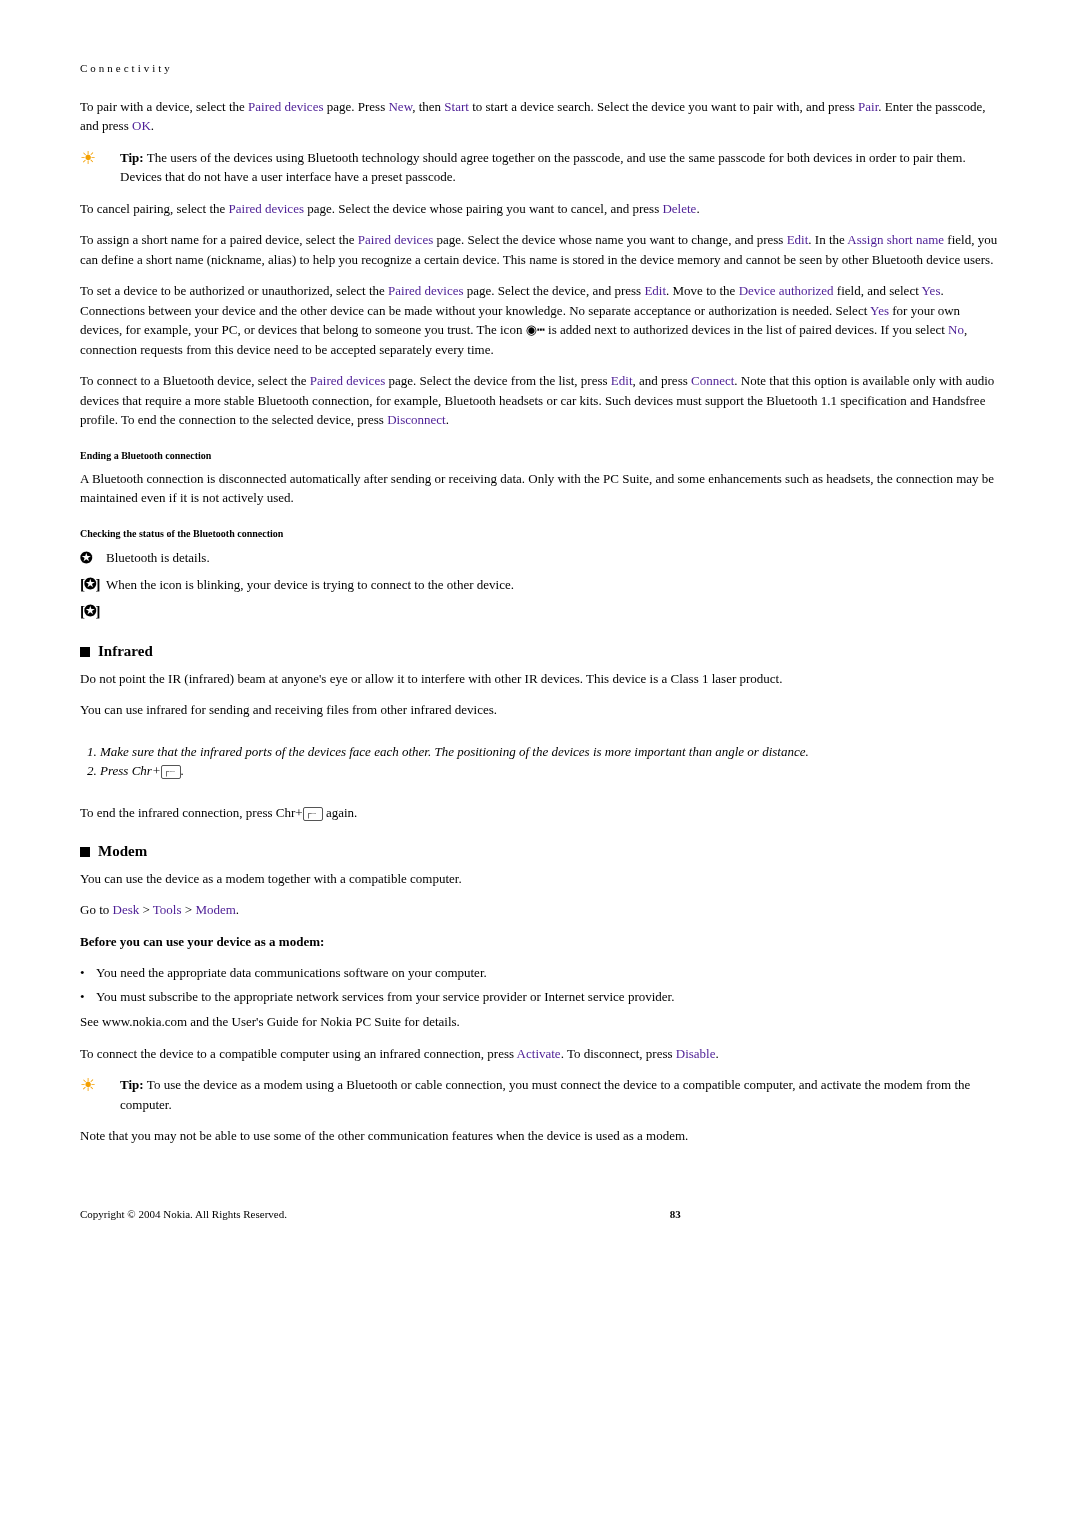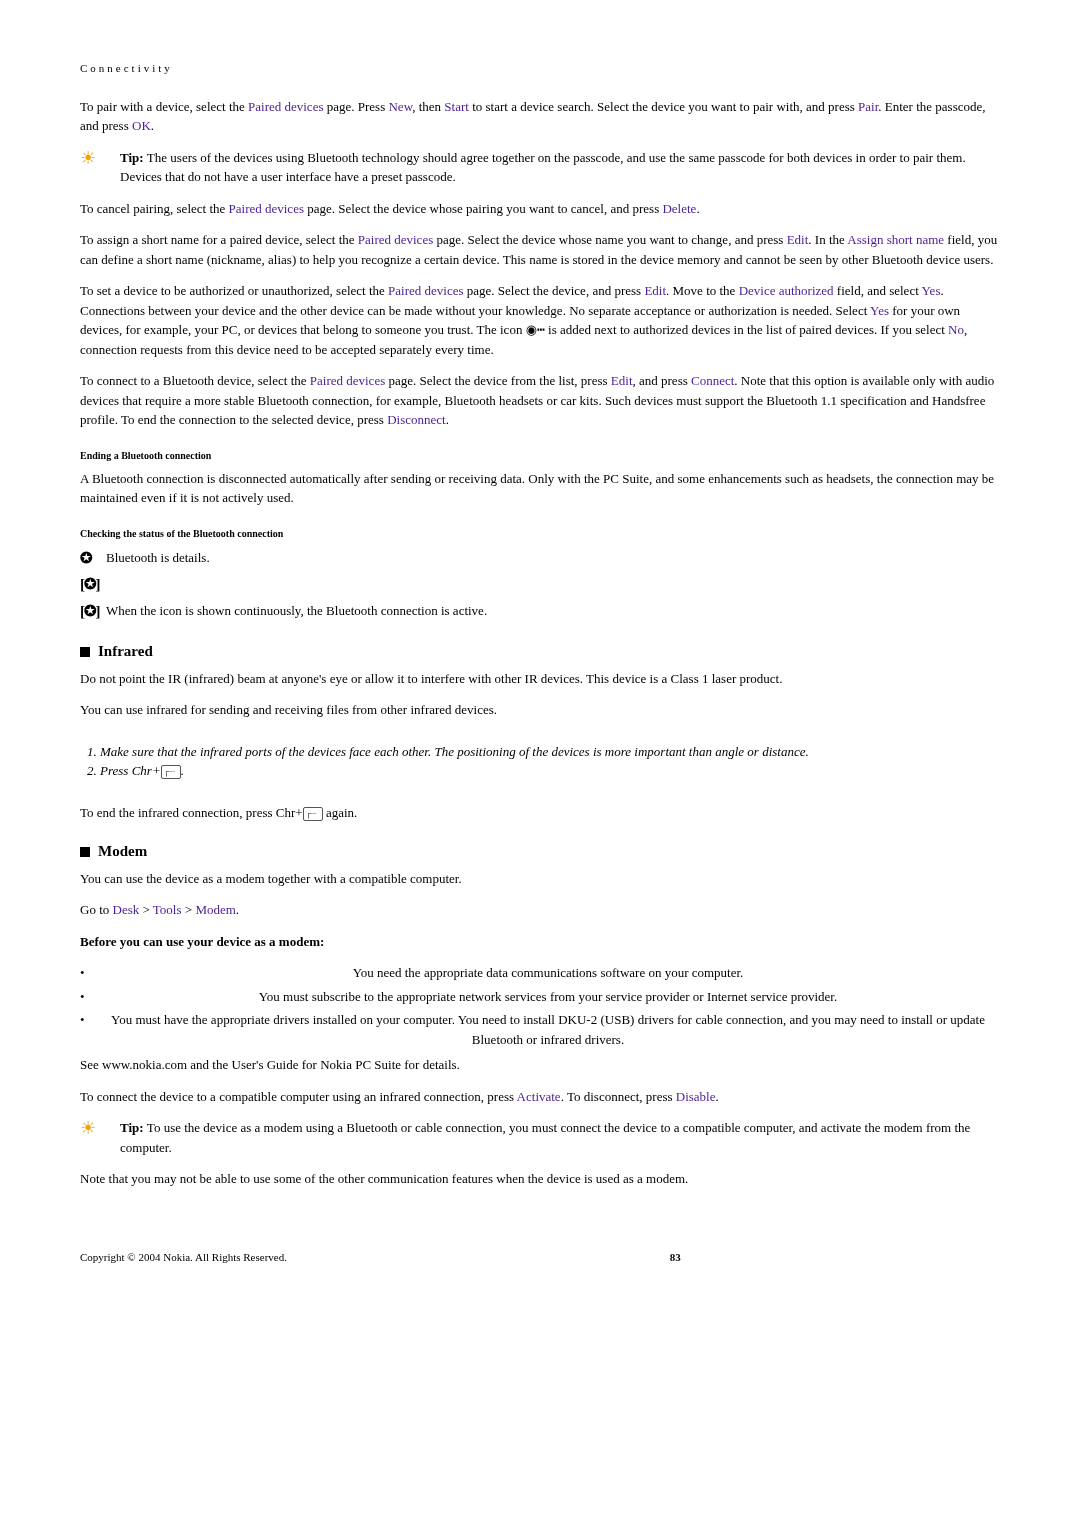"When the icon is blinking," div { html: none -> <div>When the icon is blinking, your device is trying to connect to the other device.</div> }
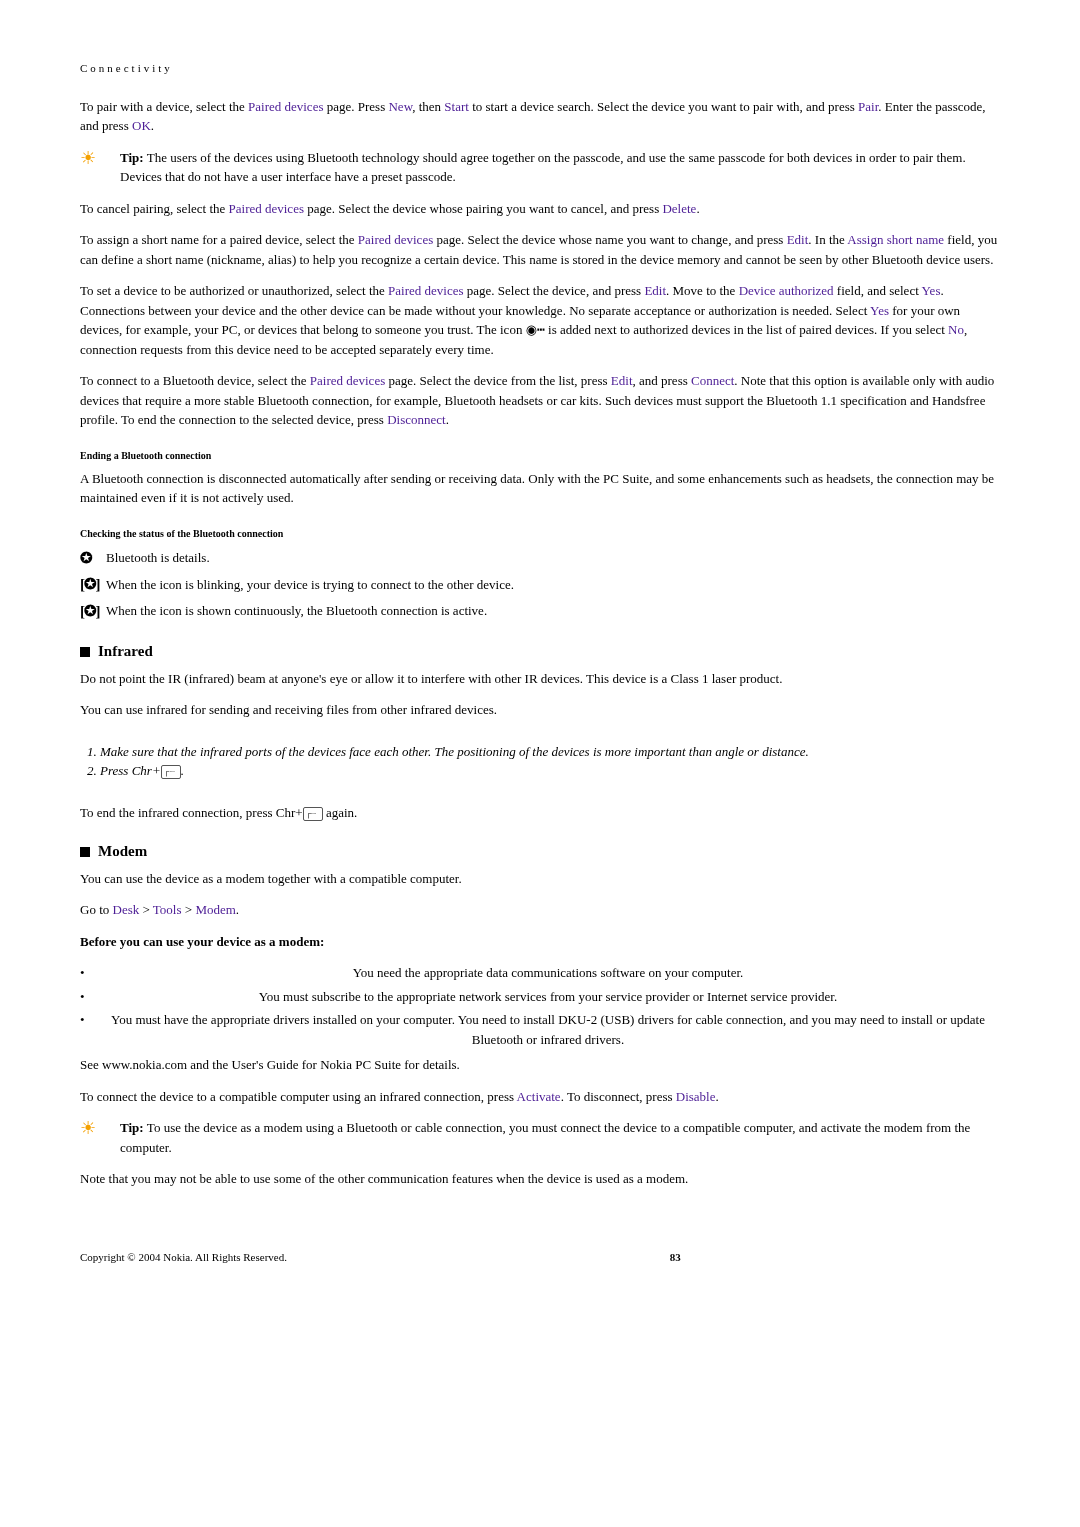"When the icon is shown" div { html: <div>When the icon is shown continuously, the Bluetooth connection is active.</div> -> none }
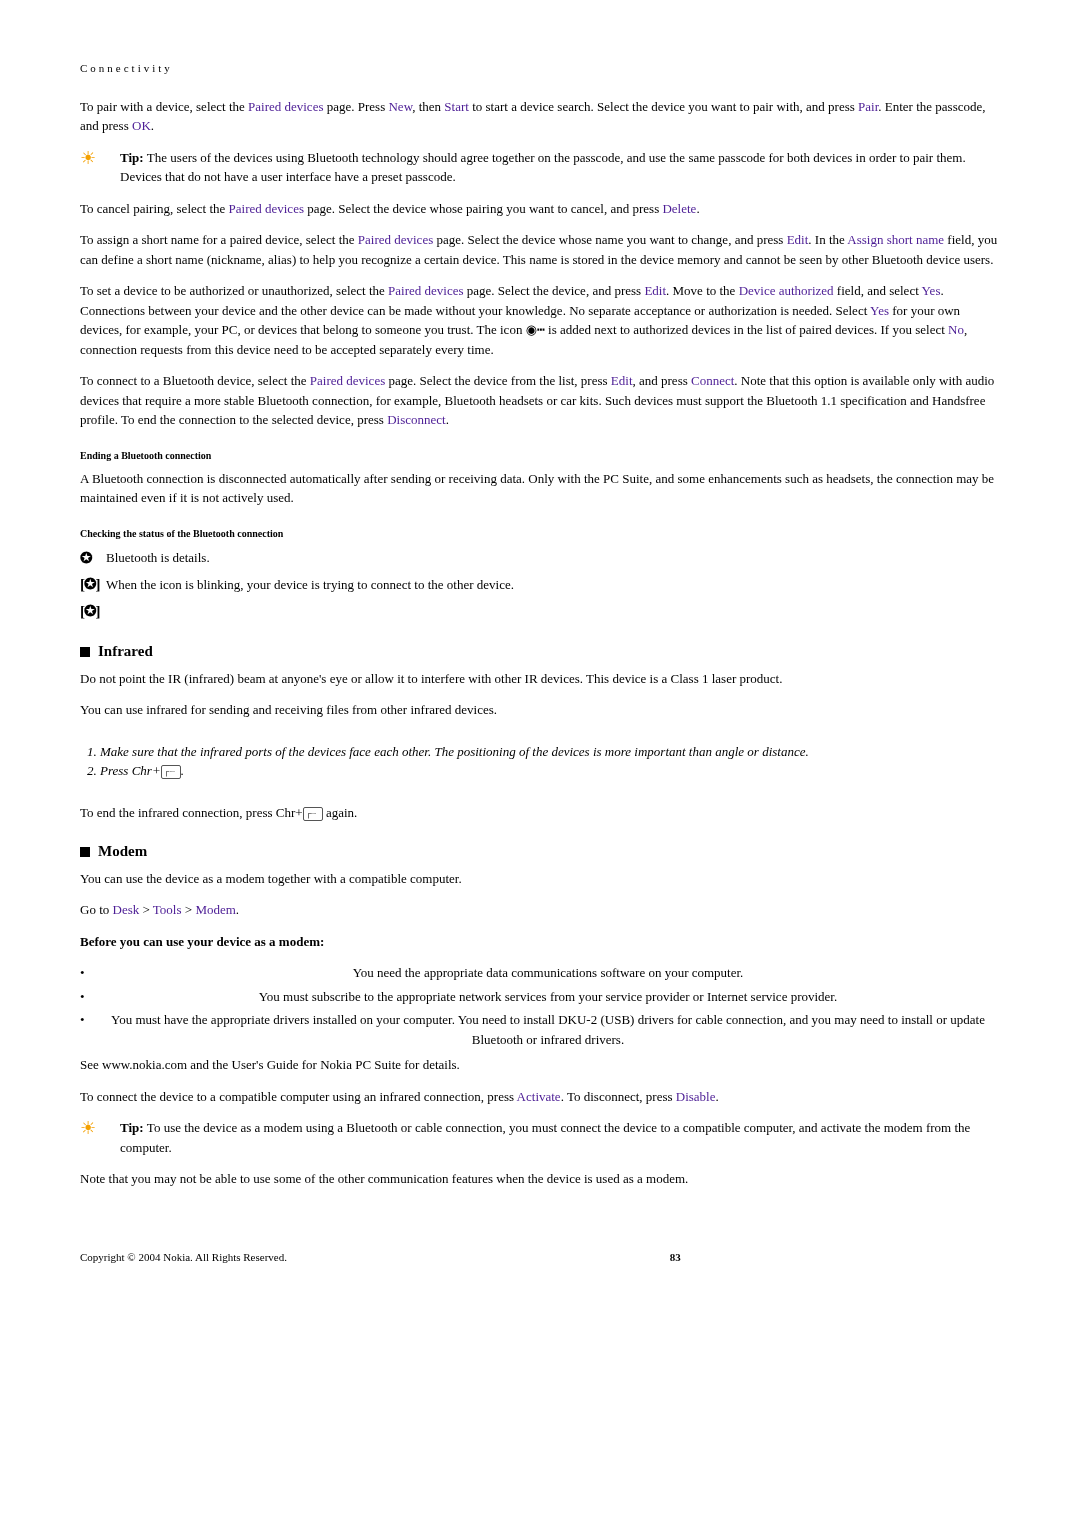"You need the appropriate data" ul.bullets { text-align: center -> none }
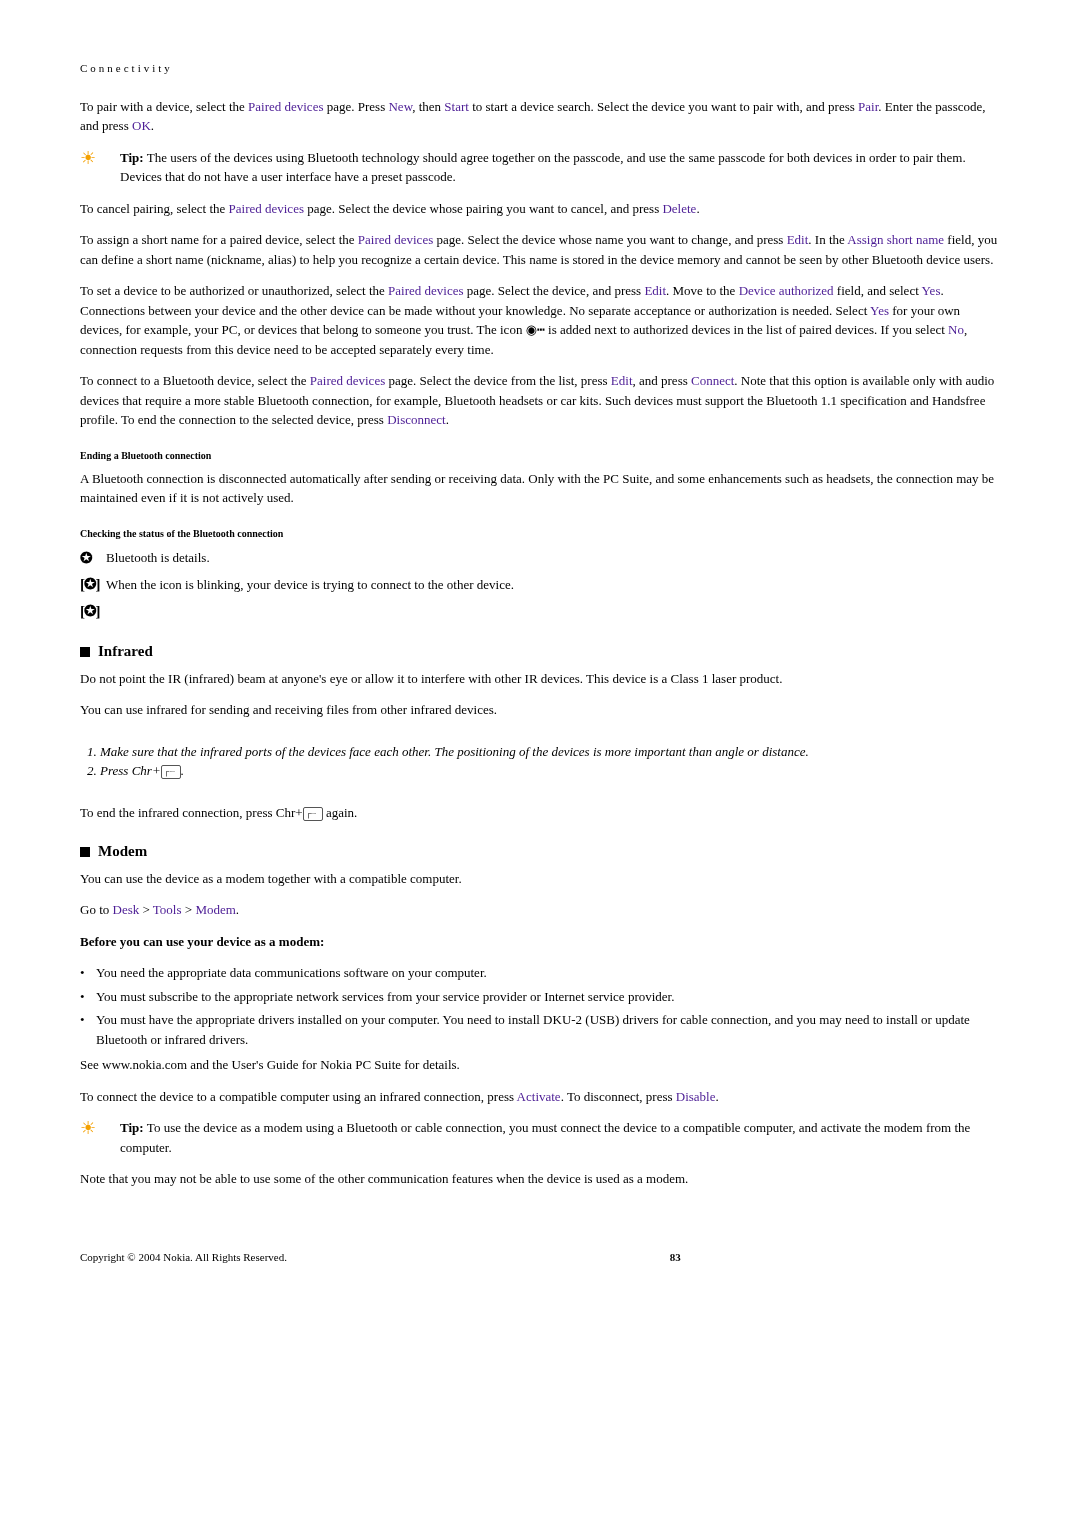"You must have the appropriate" li { html: <li>You must have the appropriate drivers installed on your computer. You need to install DKU-2 (USB) drivers for cable connection, and you may need to install or update Bluetooth or infrared drivers.</li> -> none }
